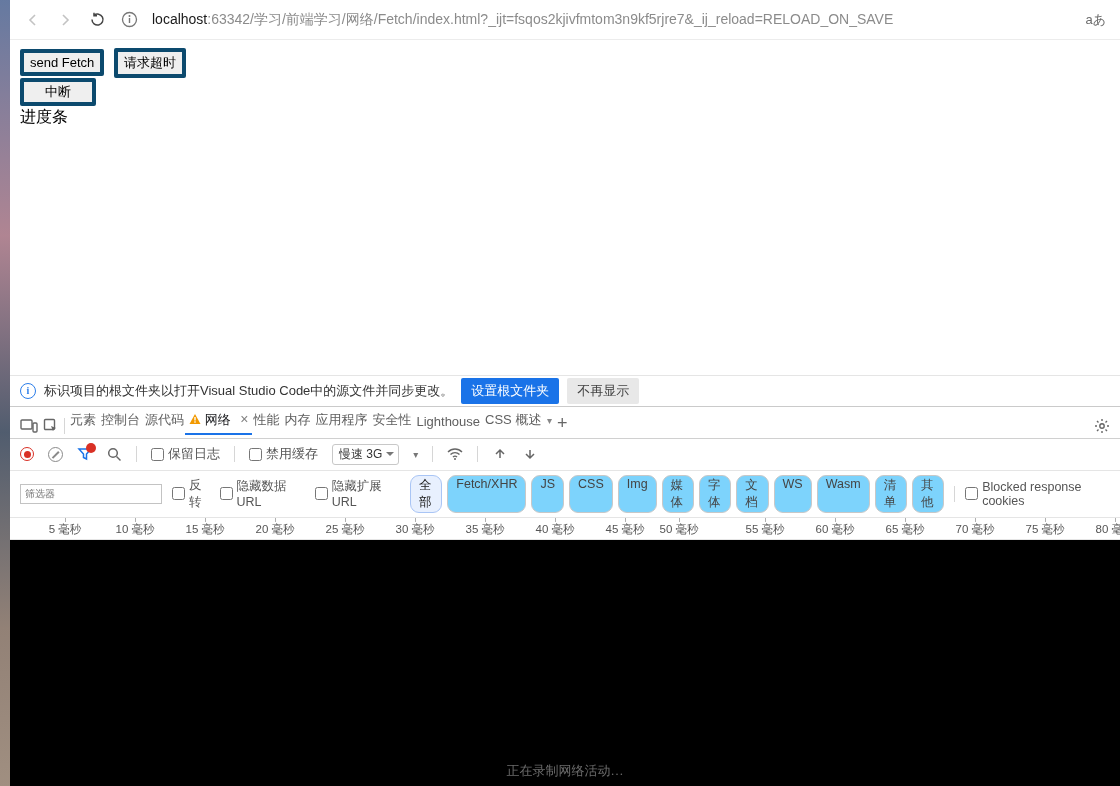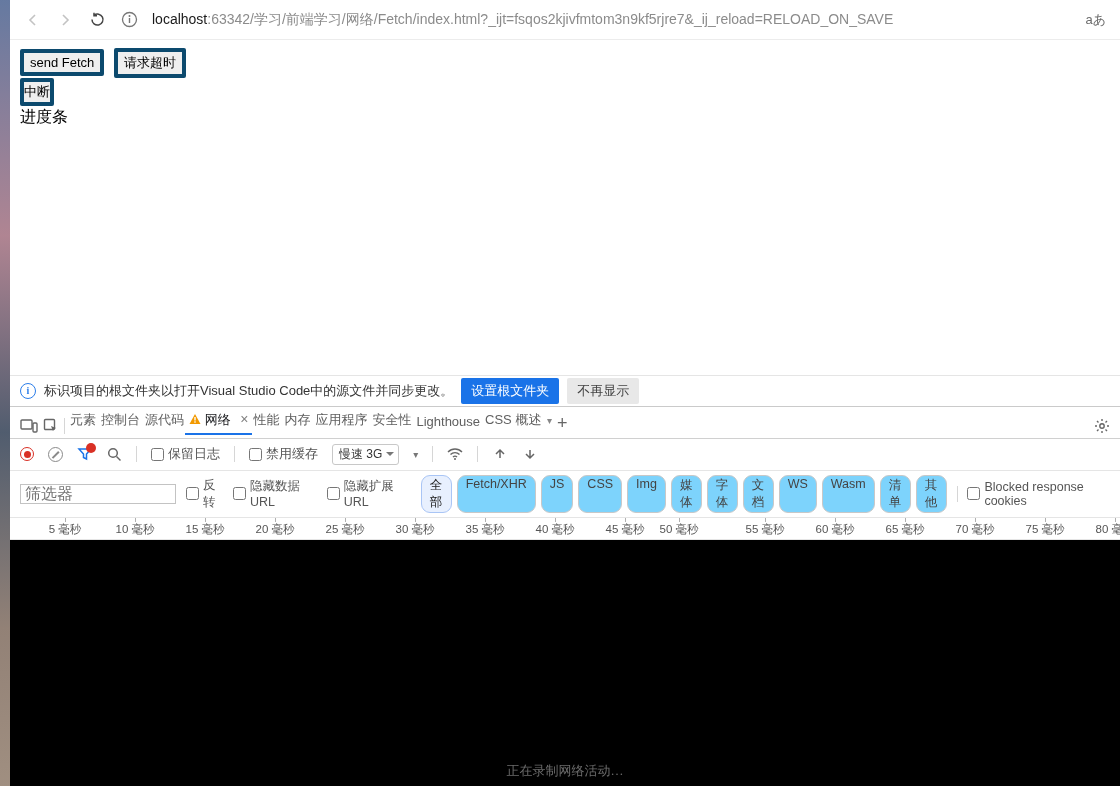"中断" .pg-btn.small { padding: 1px 0 -> 1px 21px }
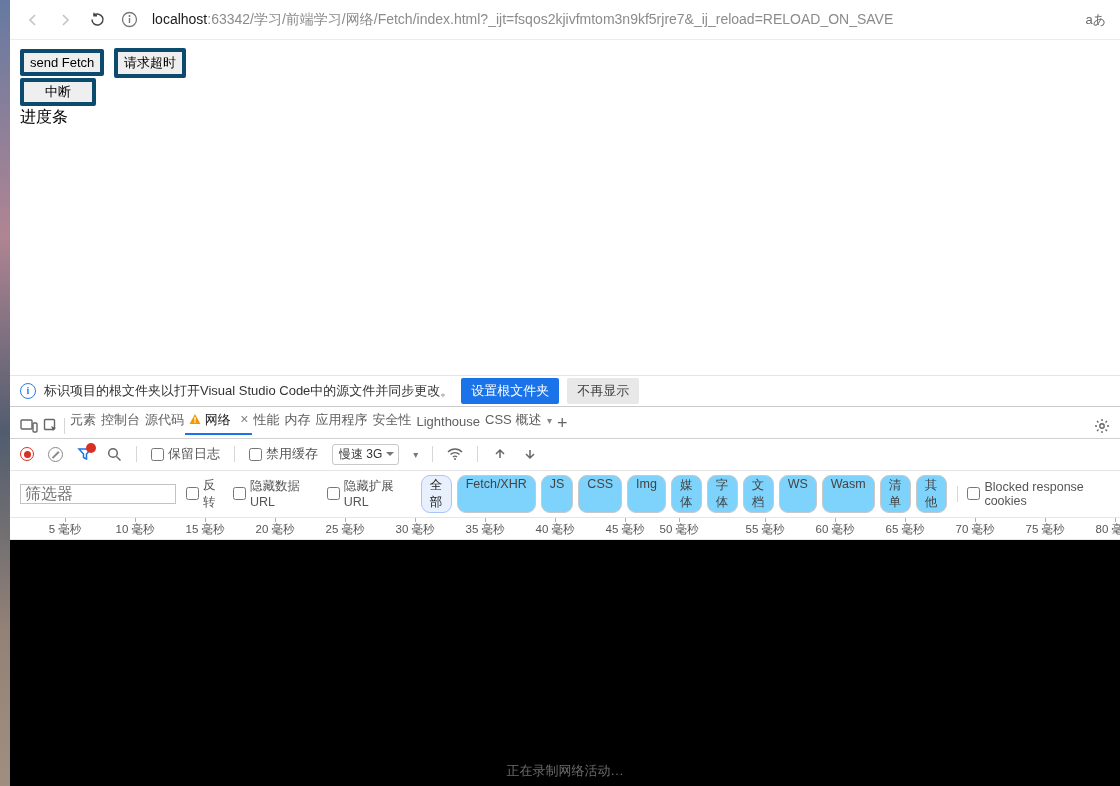"筛选器" .filter-input { font-size: 16px -> 10px }
